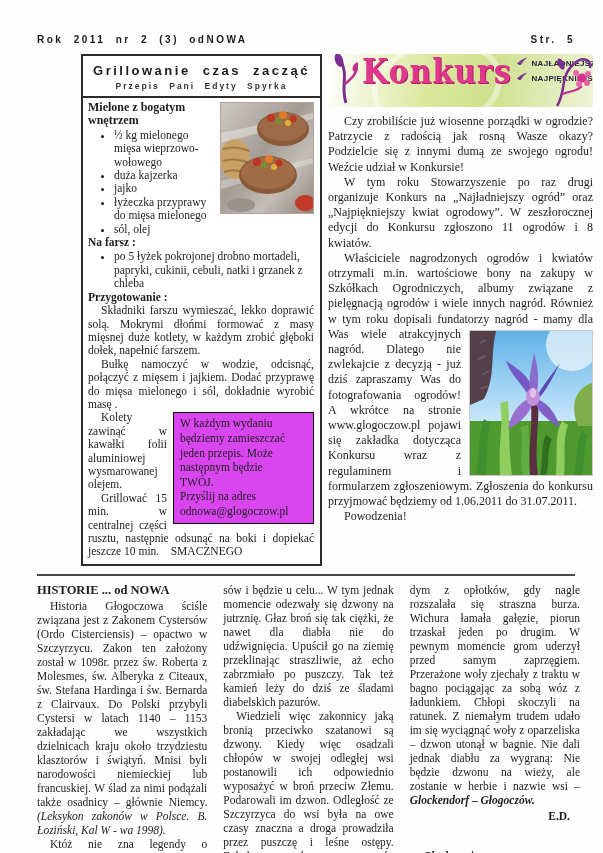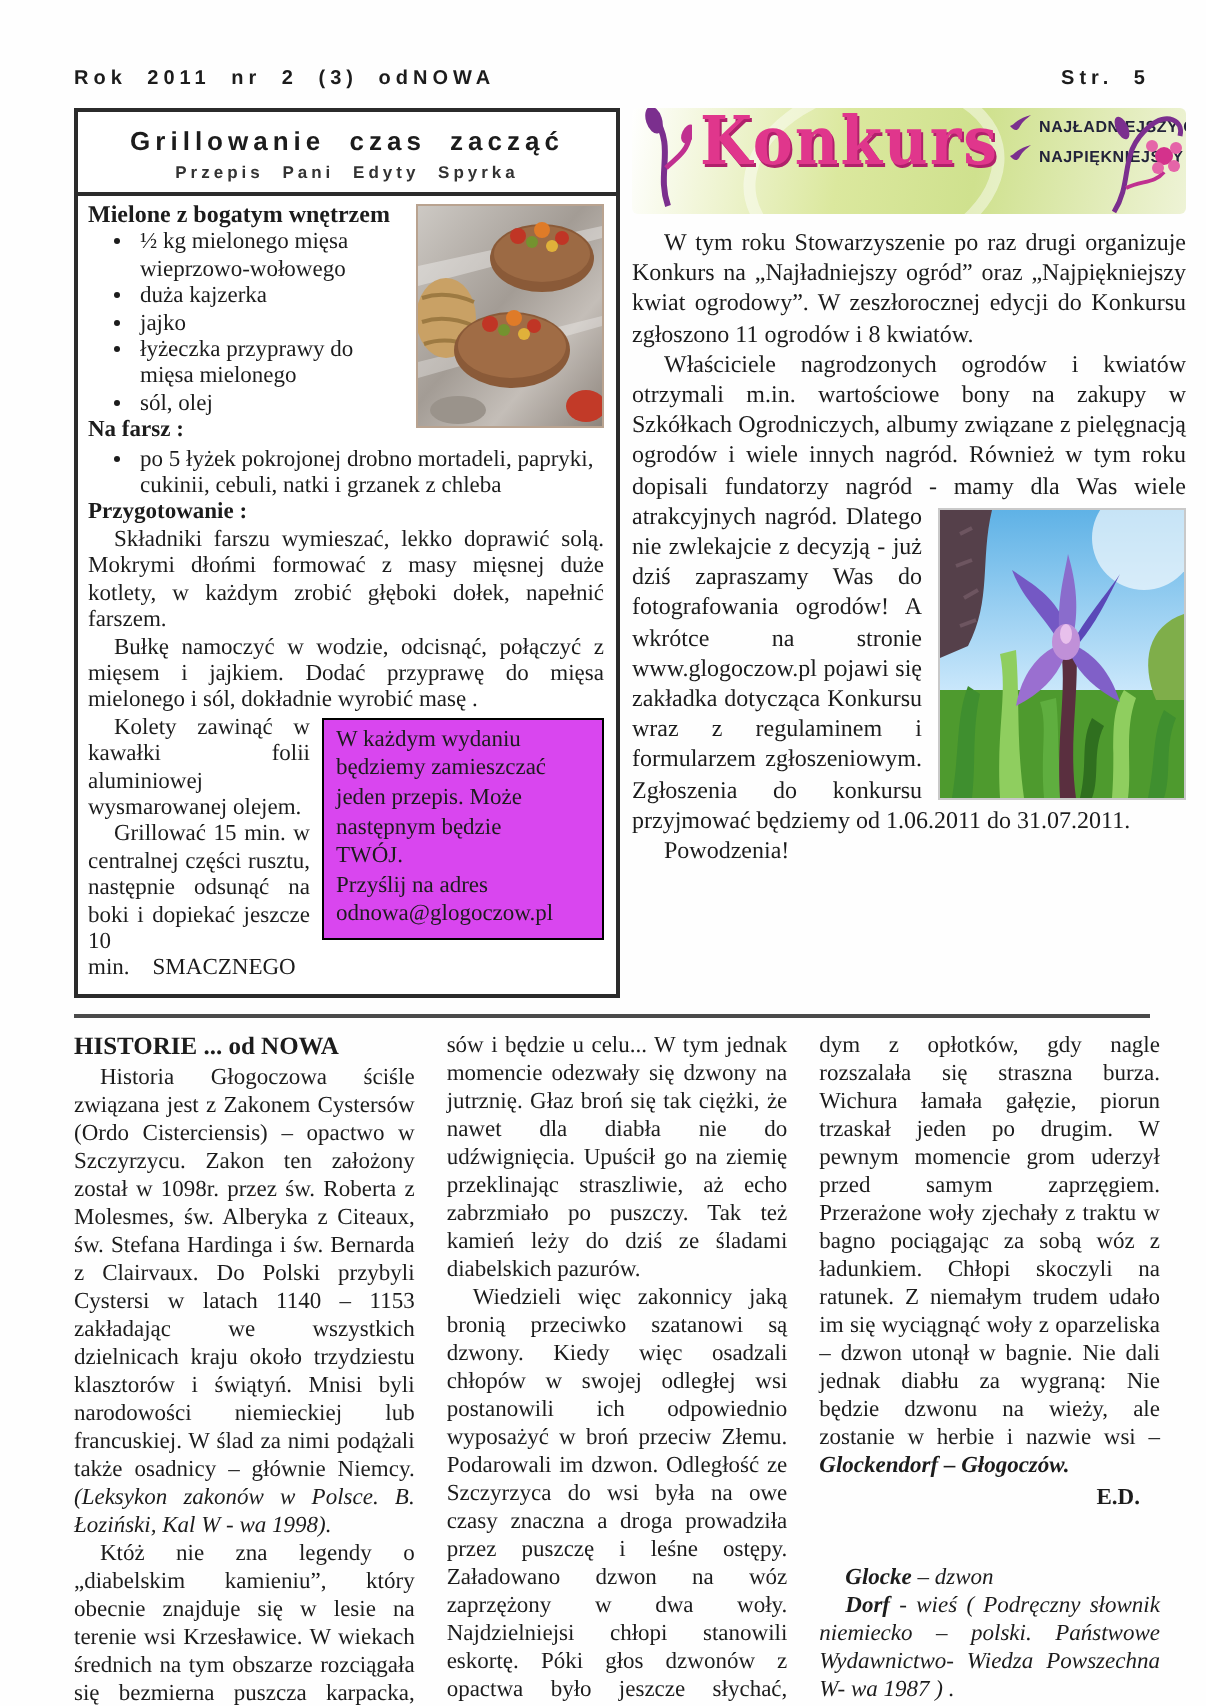"Grillowanie czas zacząć" .leftcol { margin-left: none -> 44px; width: 273px -> 241px }
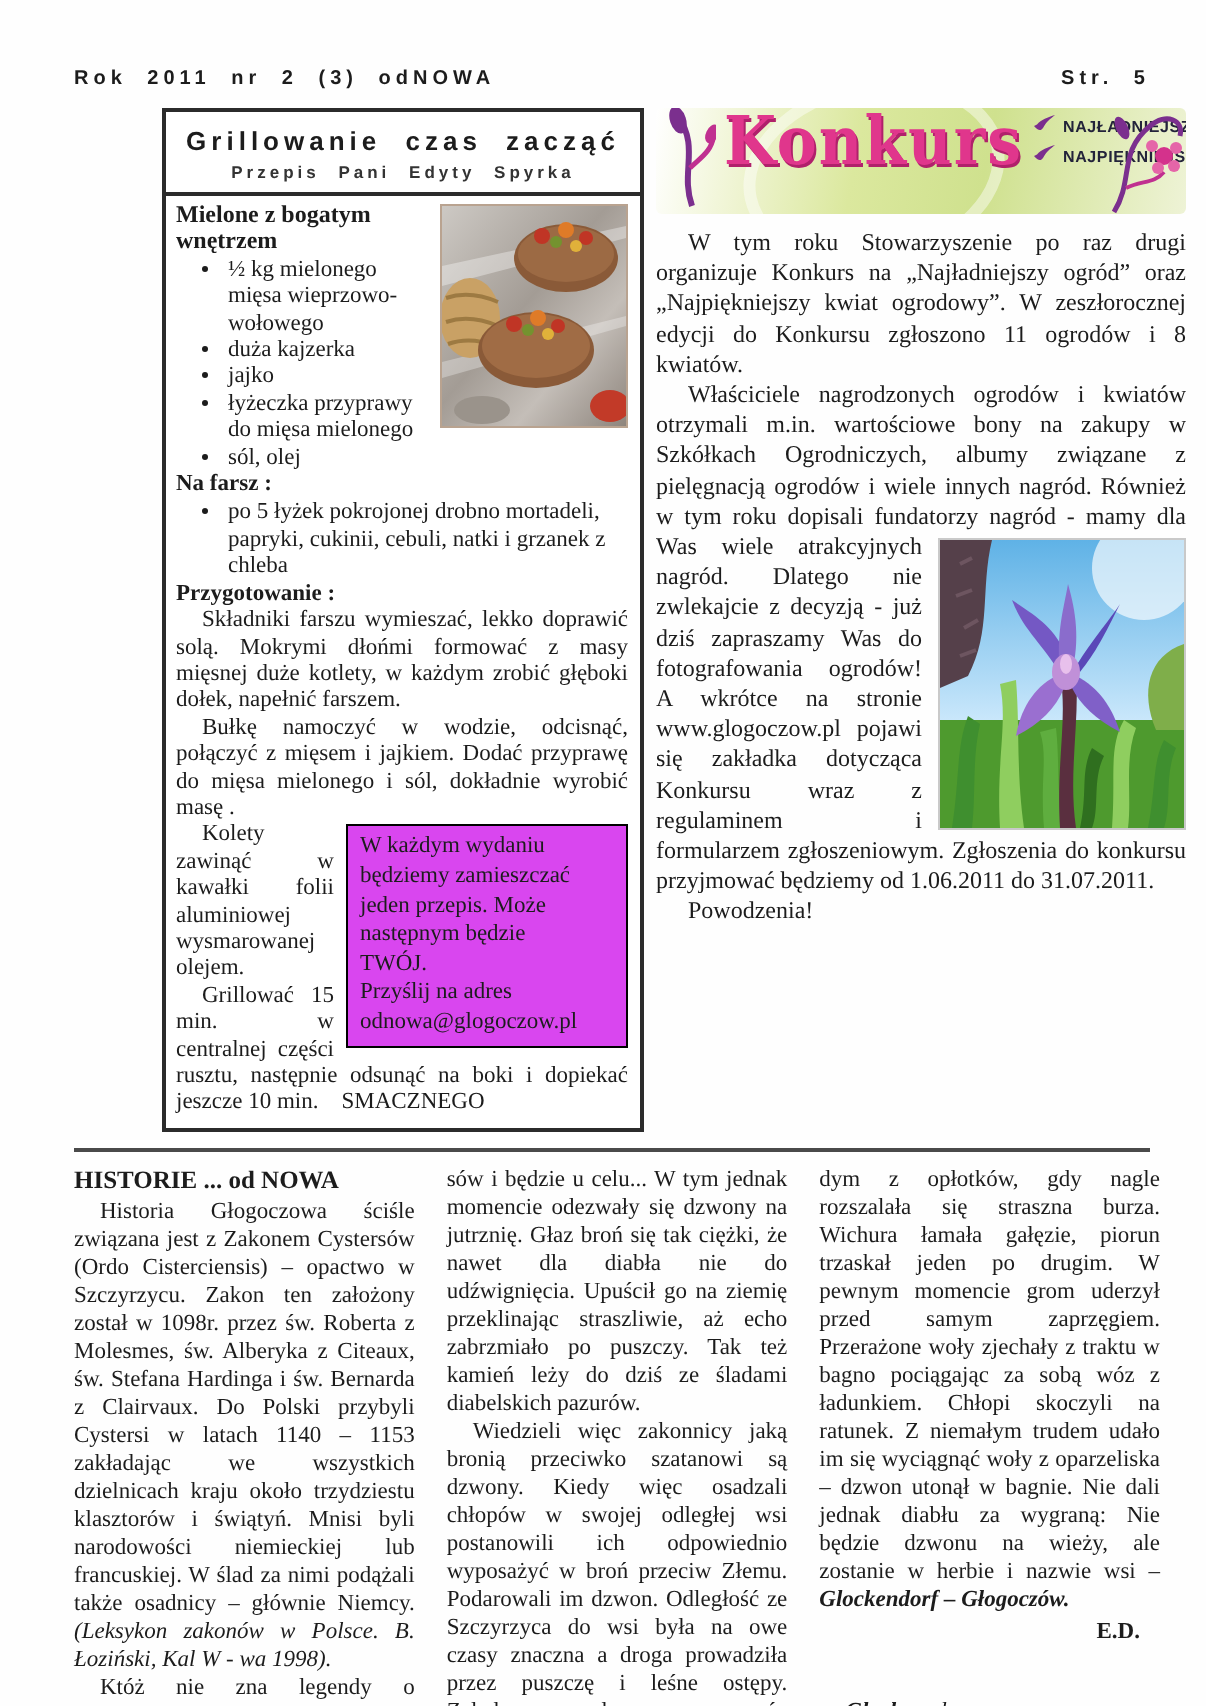"Czy zrobiliście już wiosenne porządki" p { html: none -> <p>Czy zrobiliście już wiosenne porządki w ogrodzie? Patrzycie z radością jak rosną Wasze okazy? Podzielcie się z innymi dumą ze swojego ogrodu! Weźcie udział w Konkursie!</p> }
